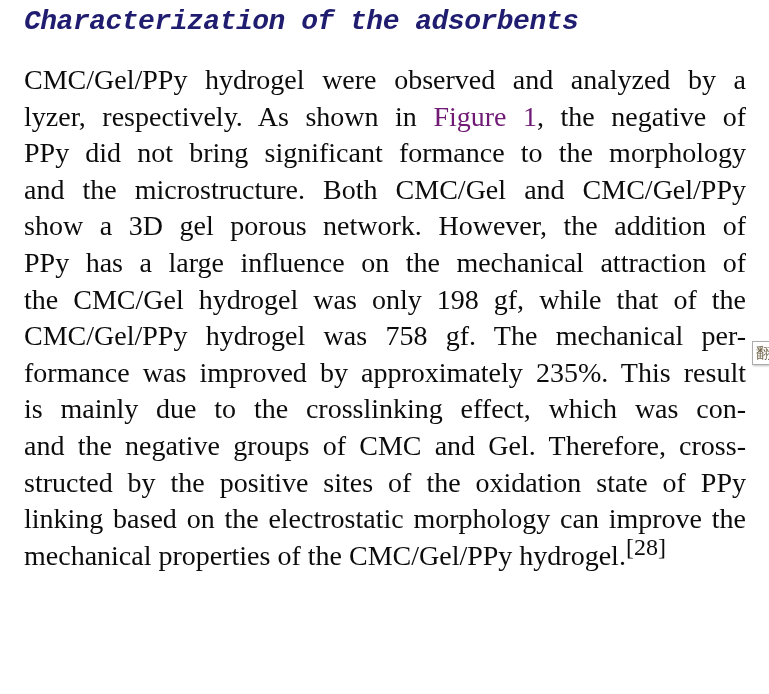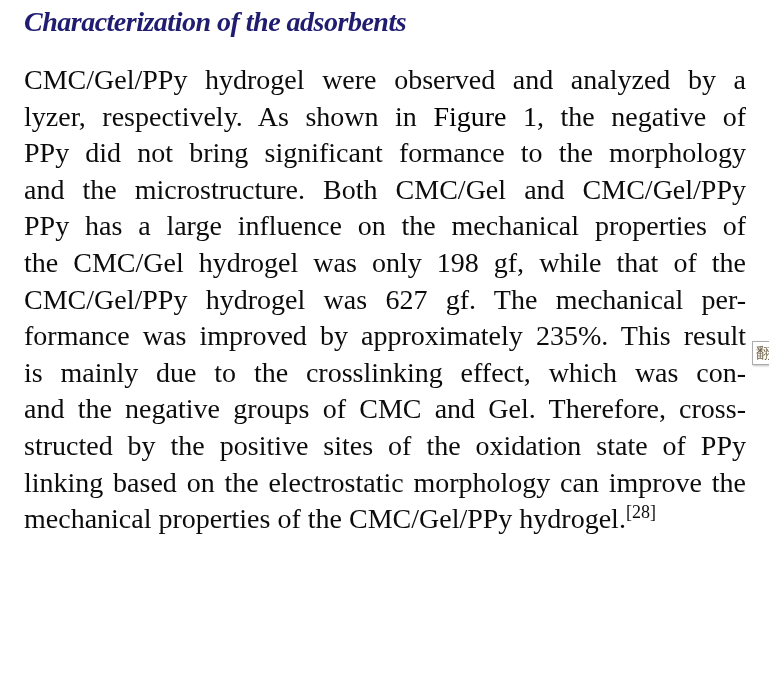"Characterization of the adsorbents" .section-heading { font-family: Liberation Serif, serif -> Liberation Mono, monospace }
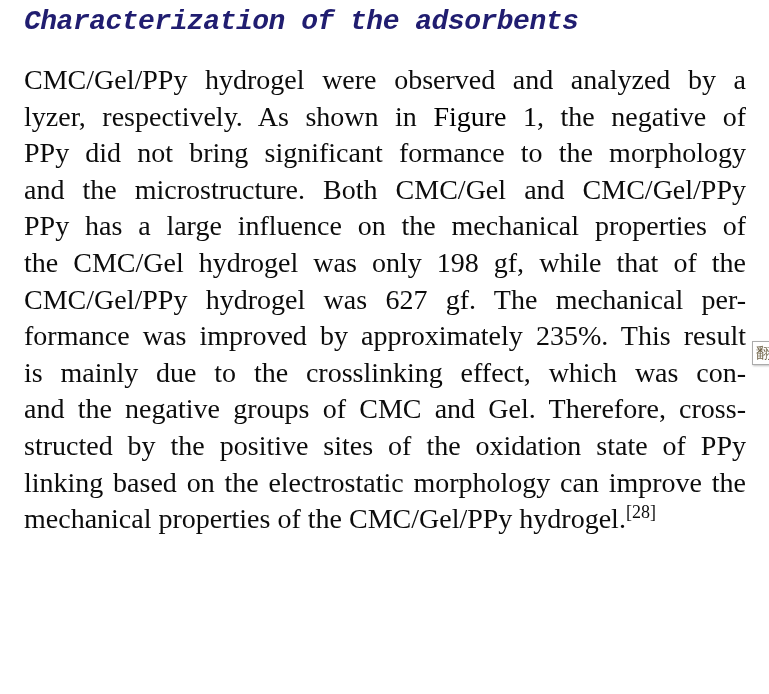"Figure 1" span.seg-link { color: #000000 -> #701a75 }
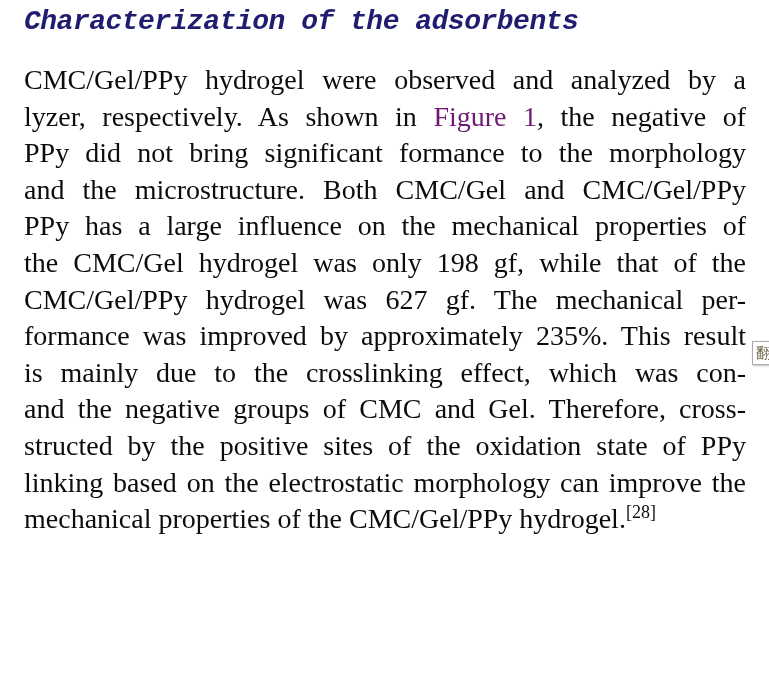"show a 3D gel porous" div.pline { html: none -> <div><span>show a 3D gel porous network. However, the addition of</span></div> }
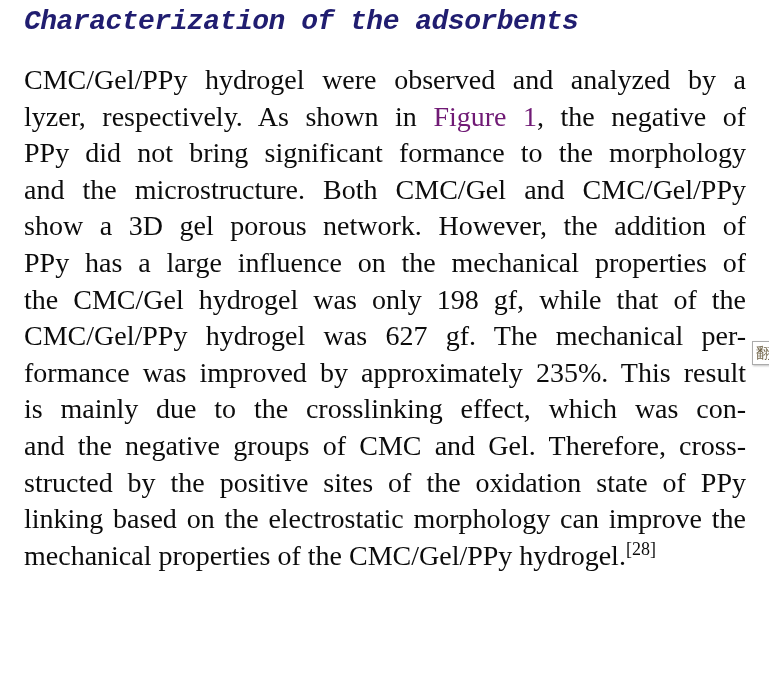"PPy has a large influence" span { text: properties -> attraction }
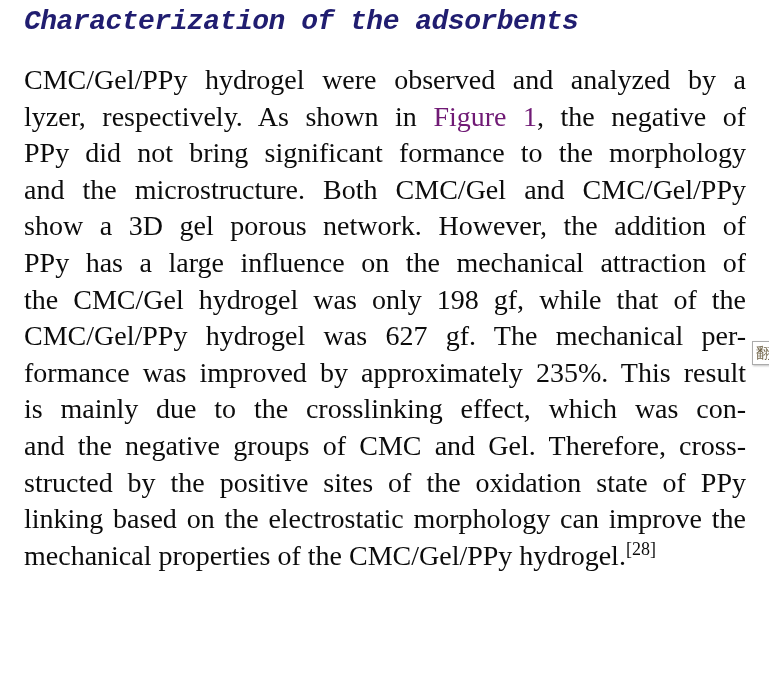"CMC/Gel/PPy hydrogel was 627 gf." span { text: 627 -> 758 }
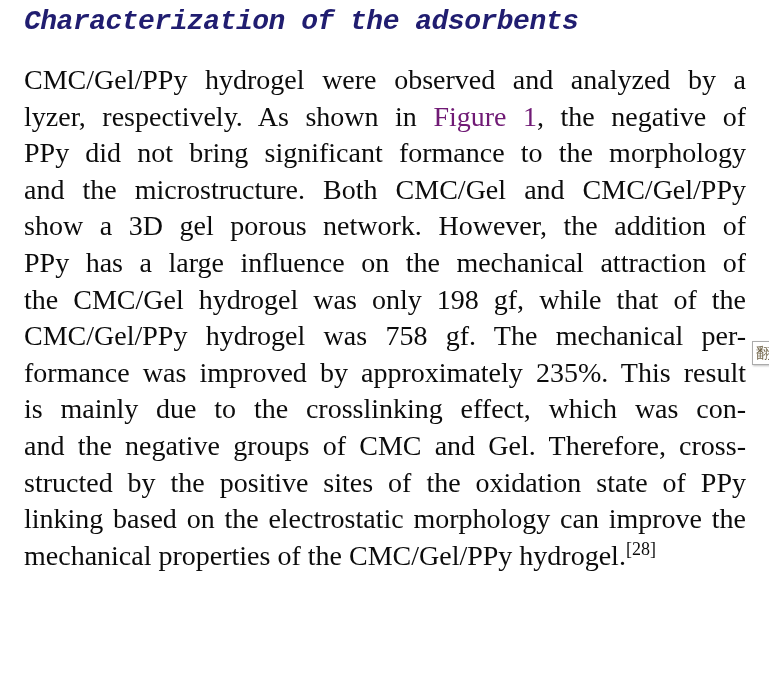"[28]" .seg-sup { font-size: 18px -> 24px }
